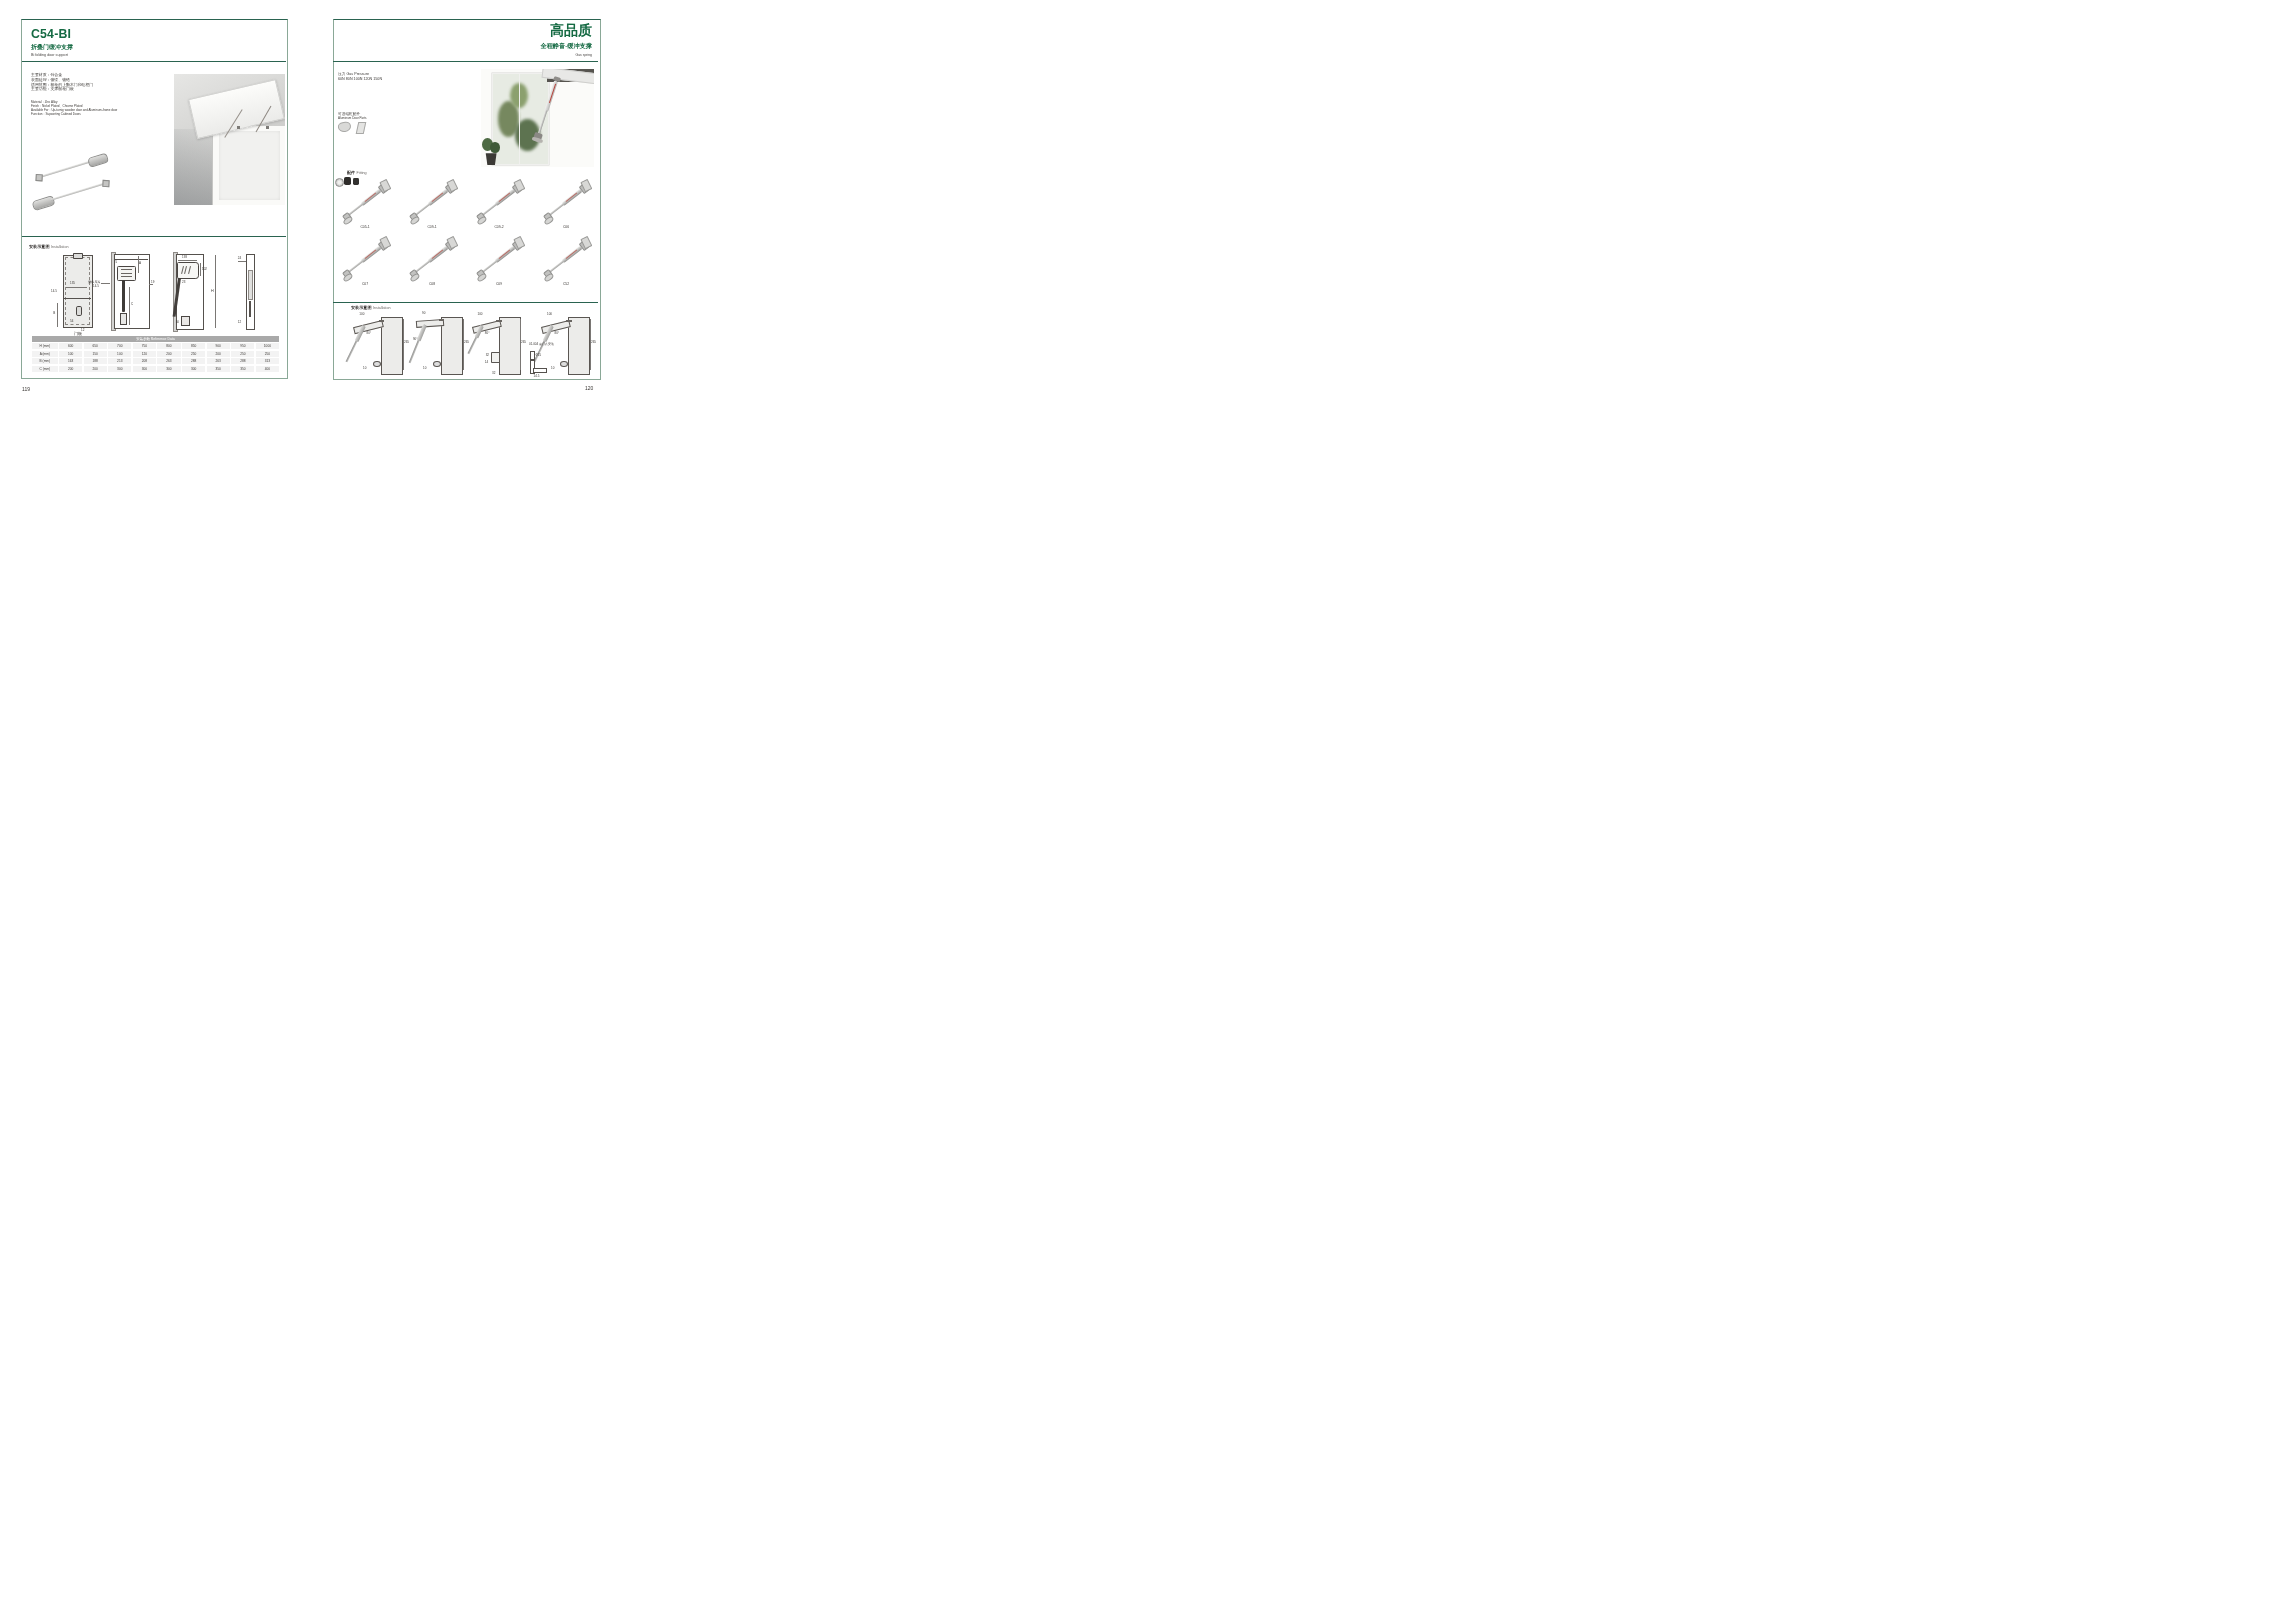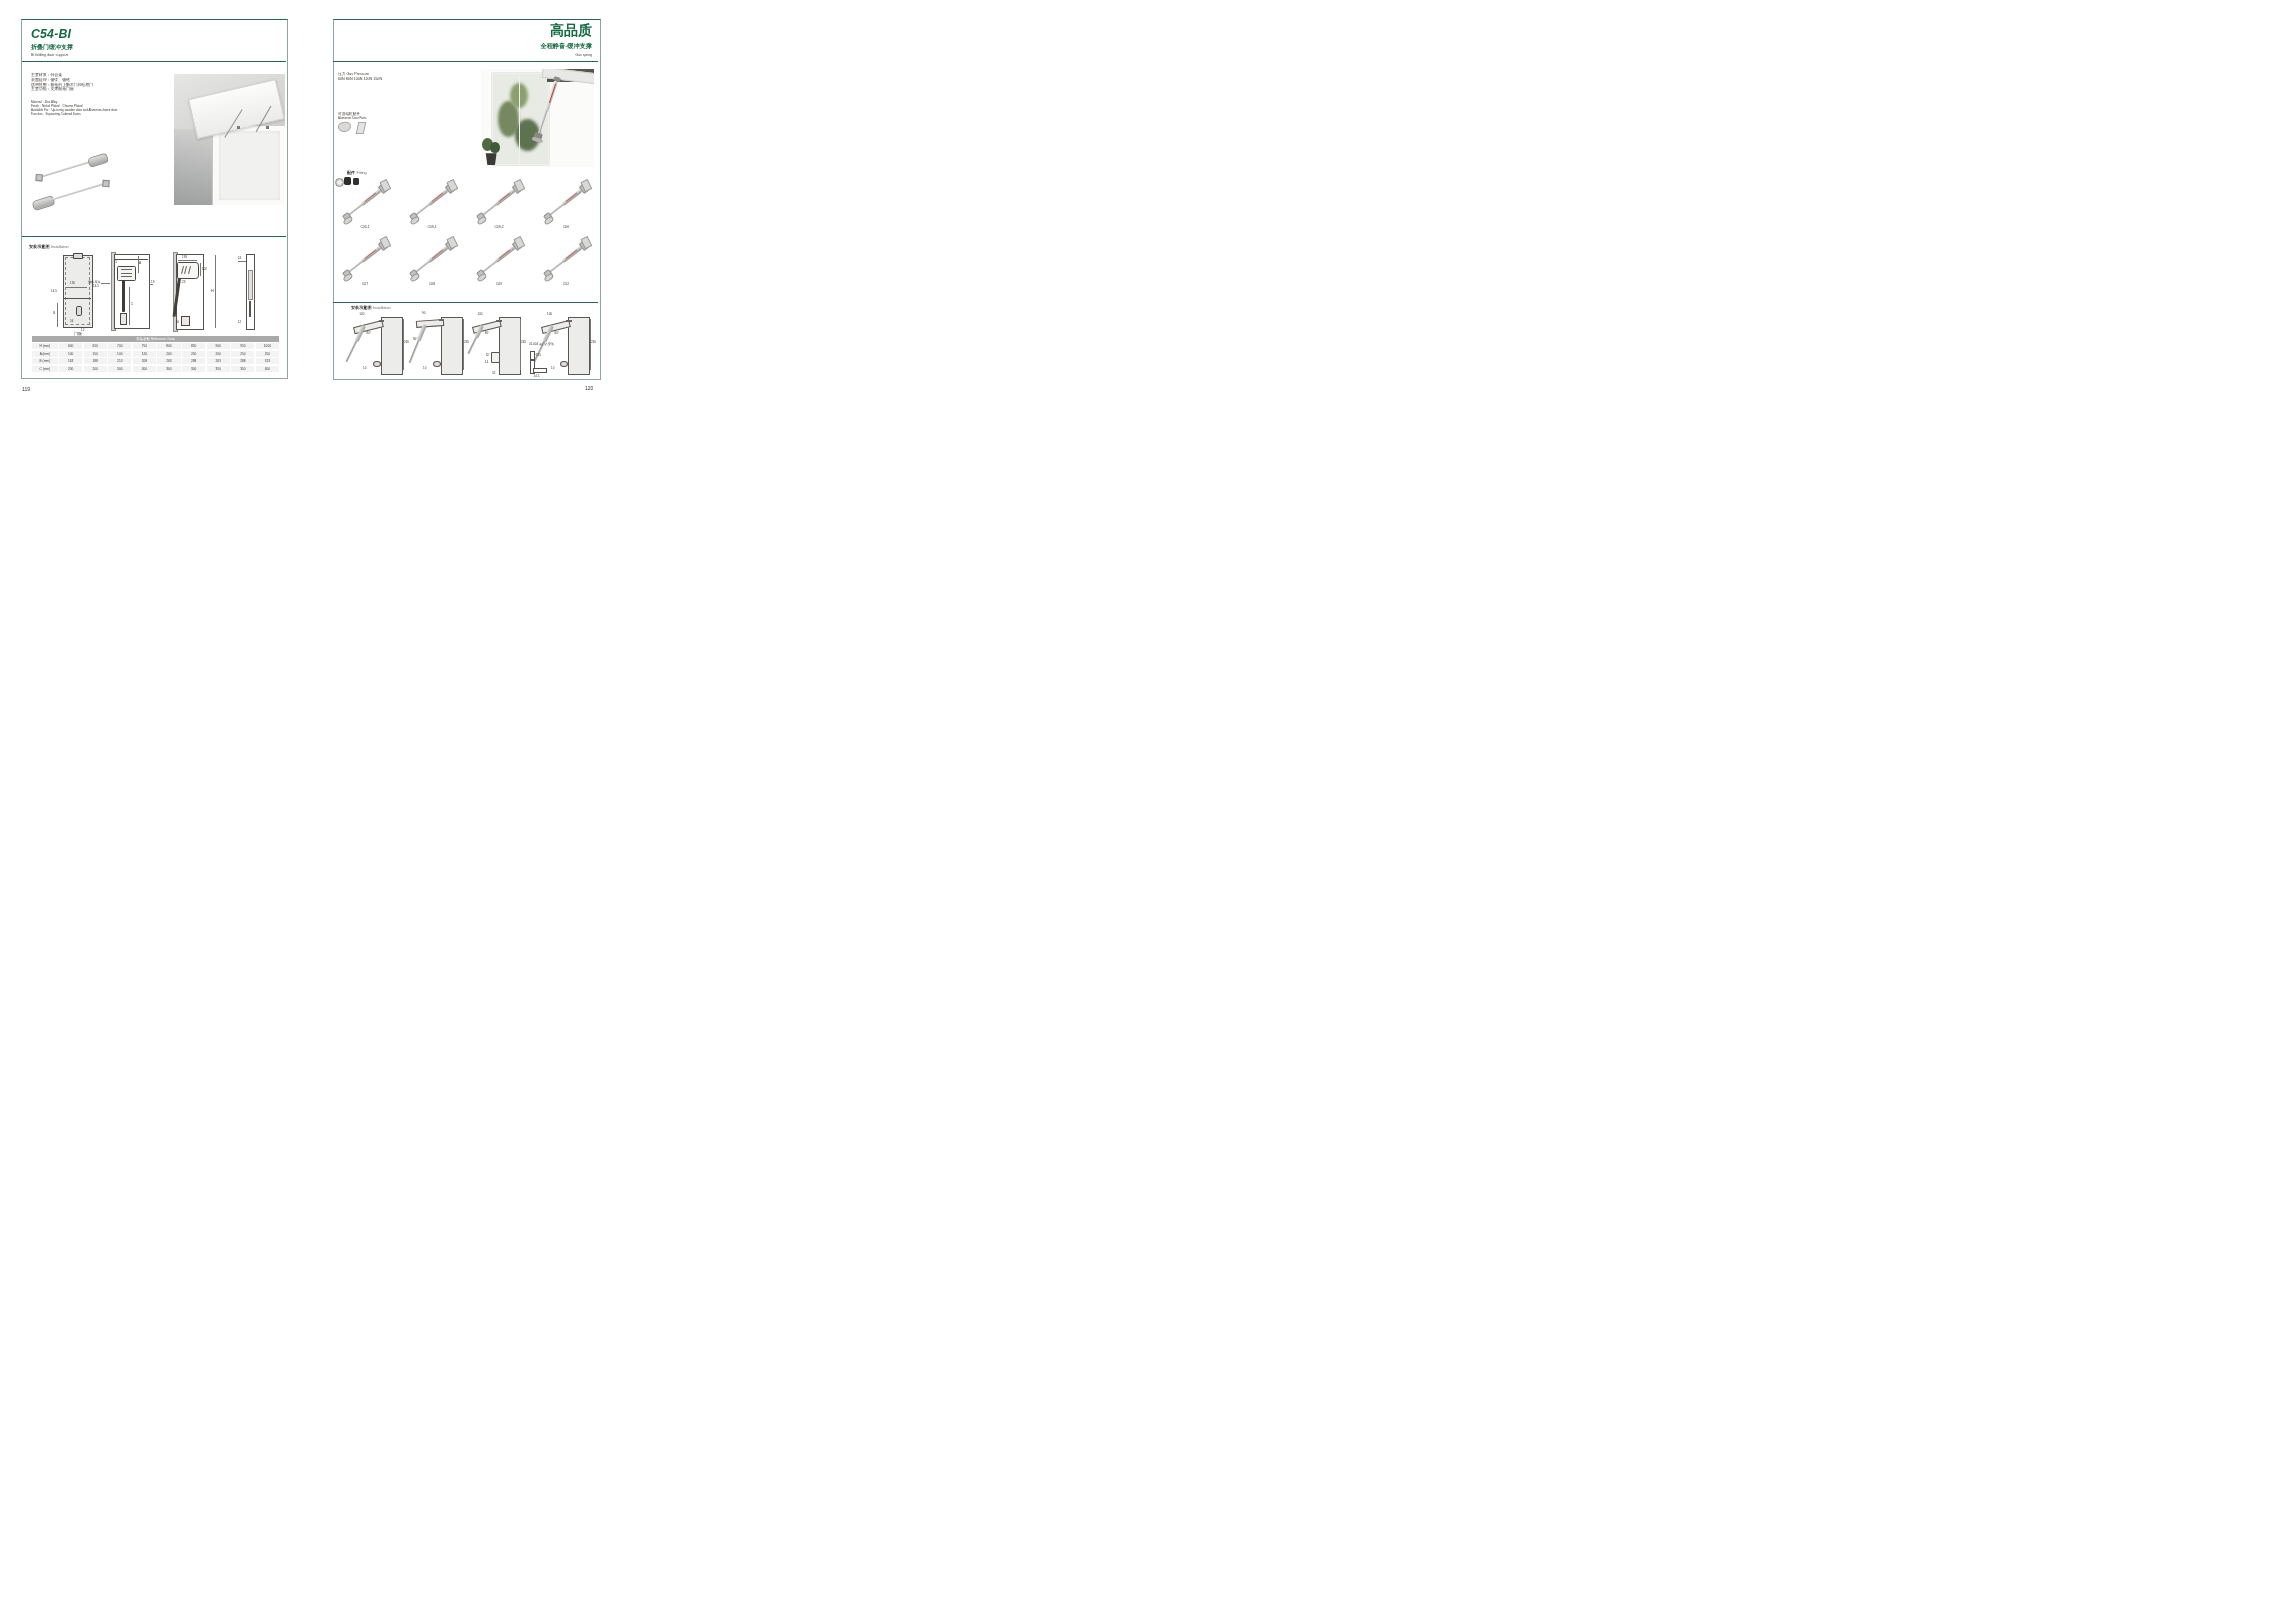"C54-BI" div.model { font-style: italic -> none }
